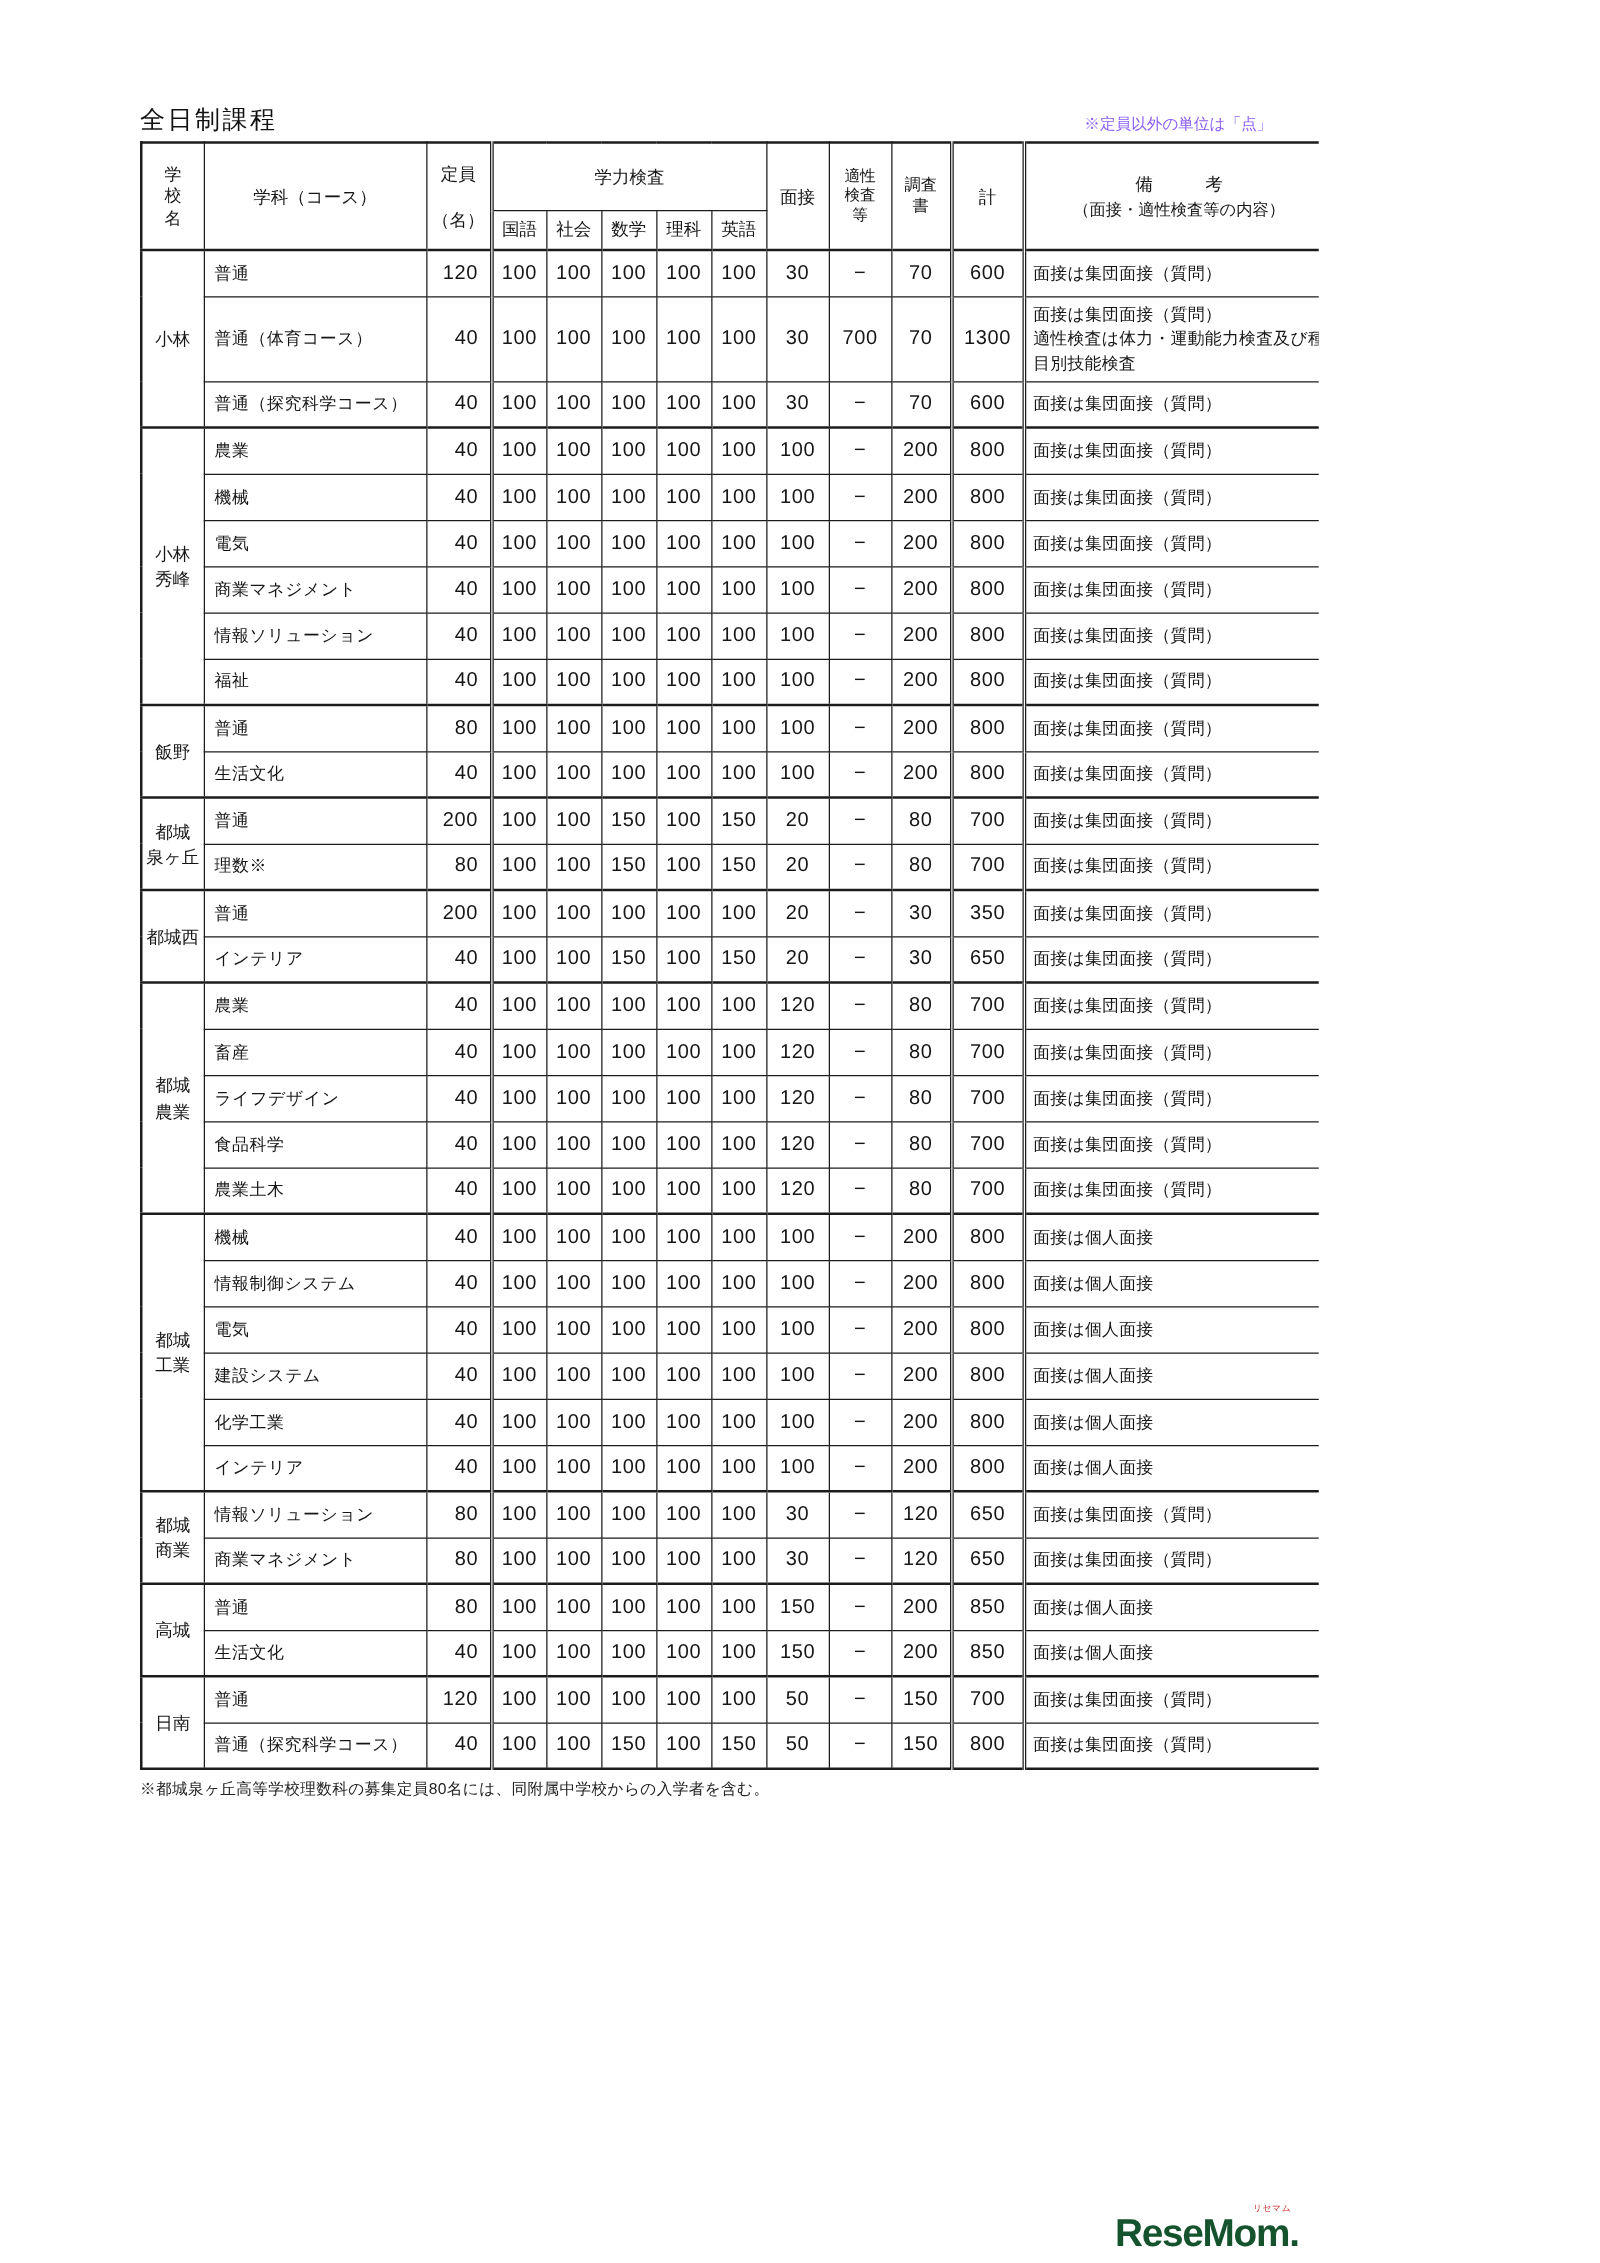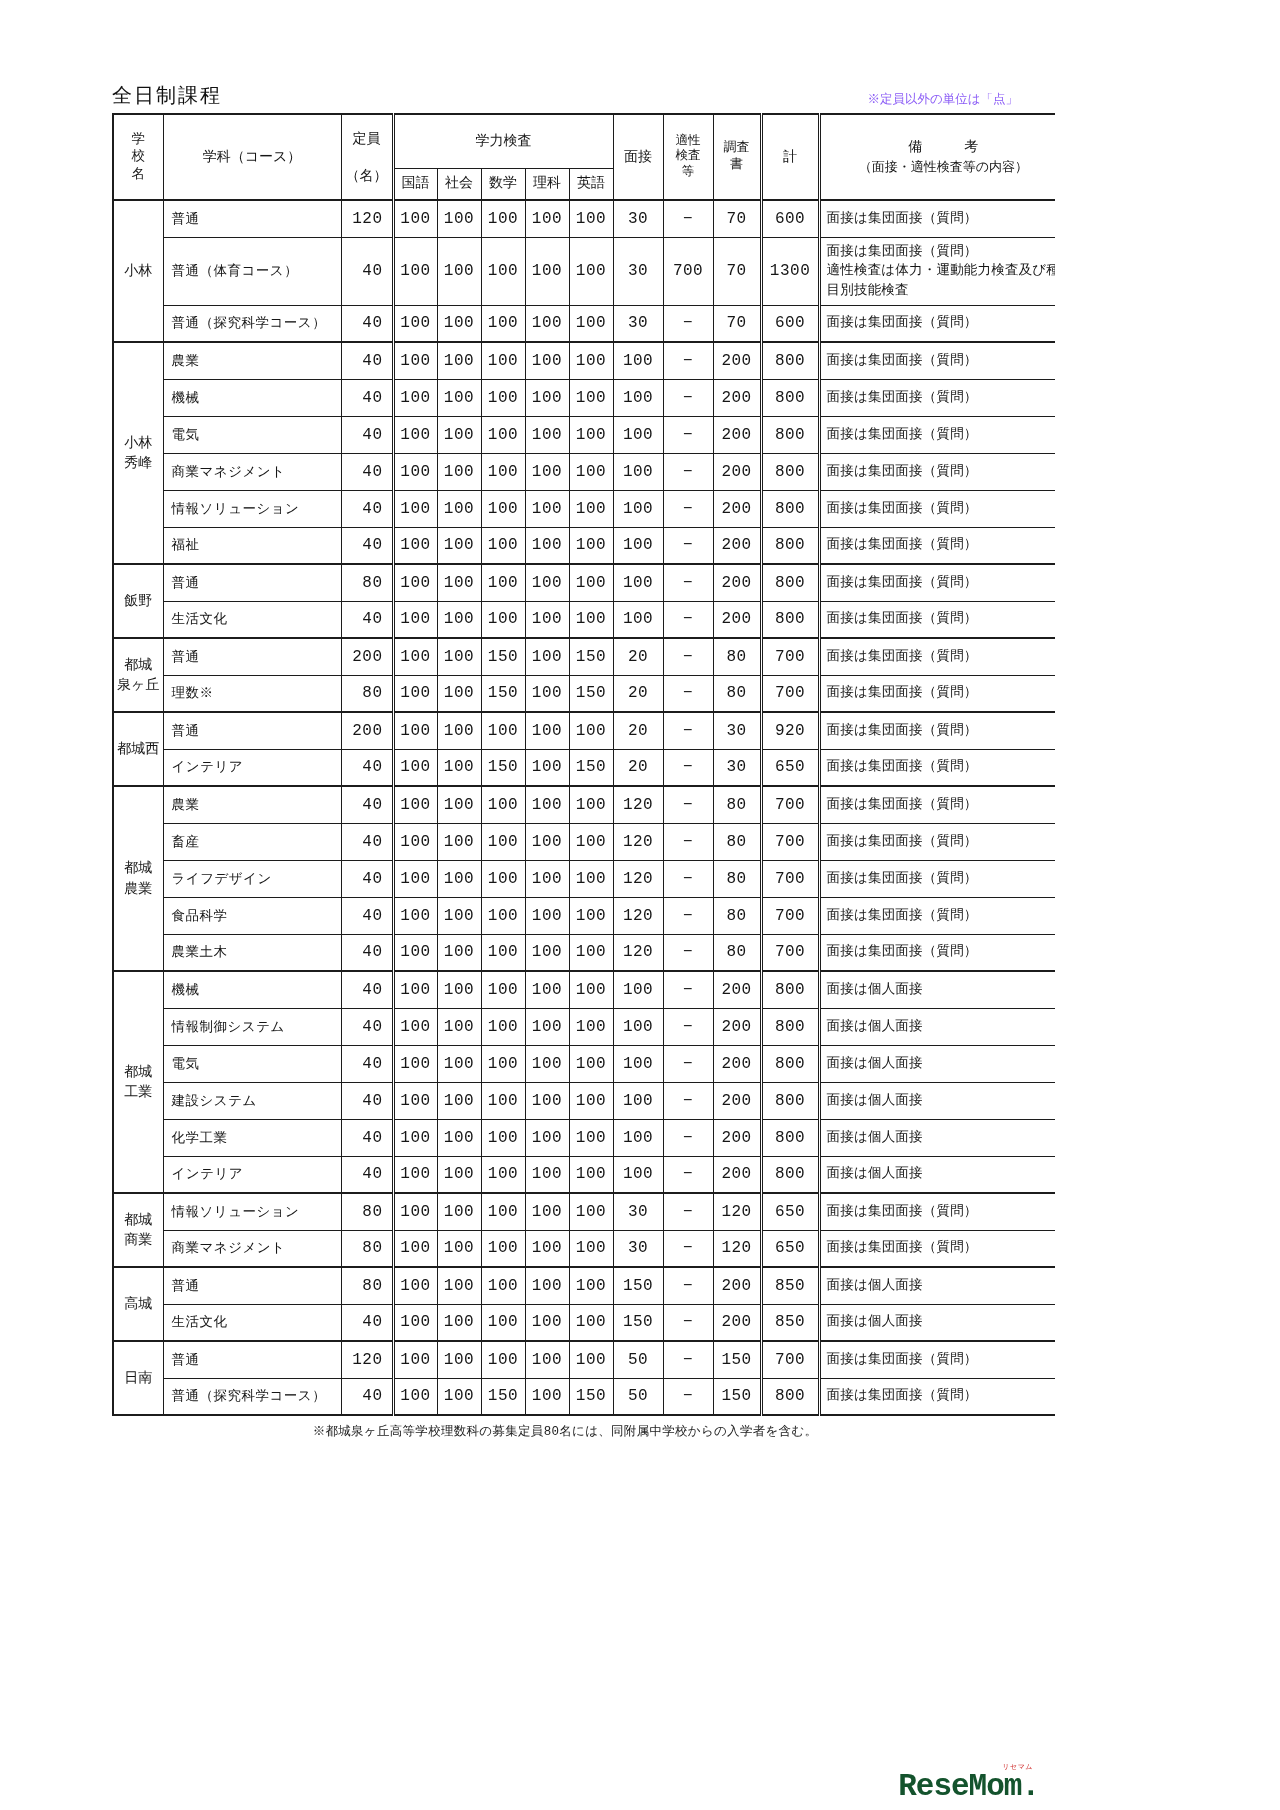"全日制課程" .page { font-family: Liberation Mono, monospace -> Liberation Sans, sans-serif }
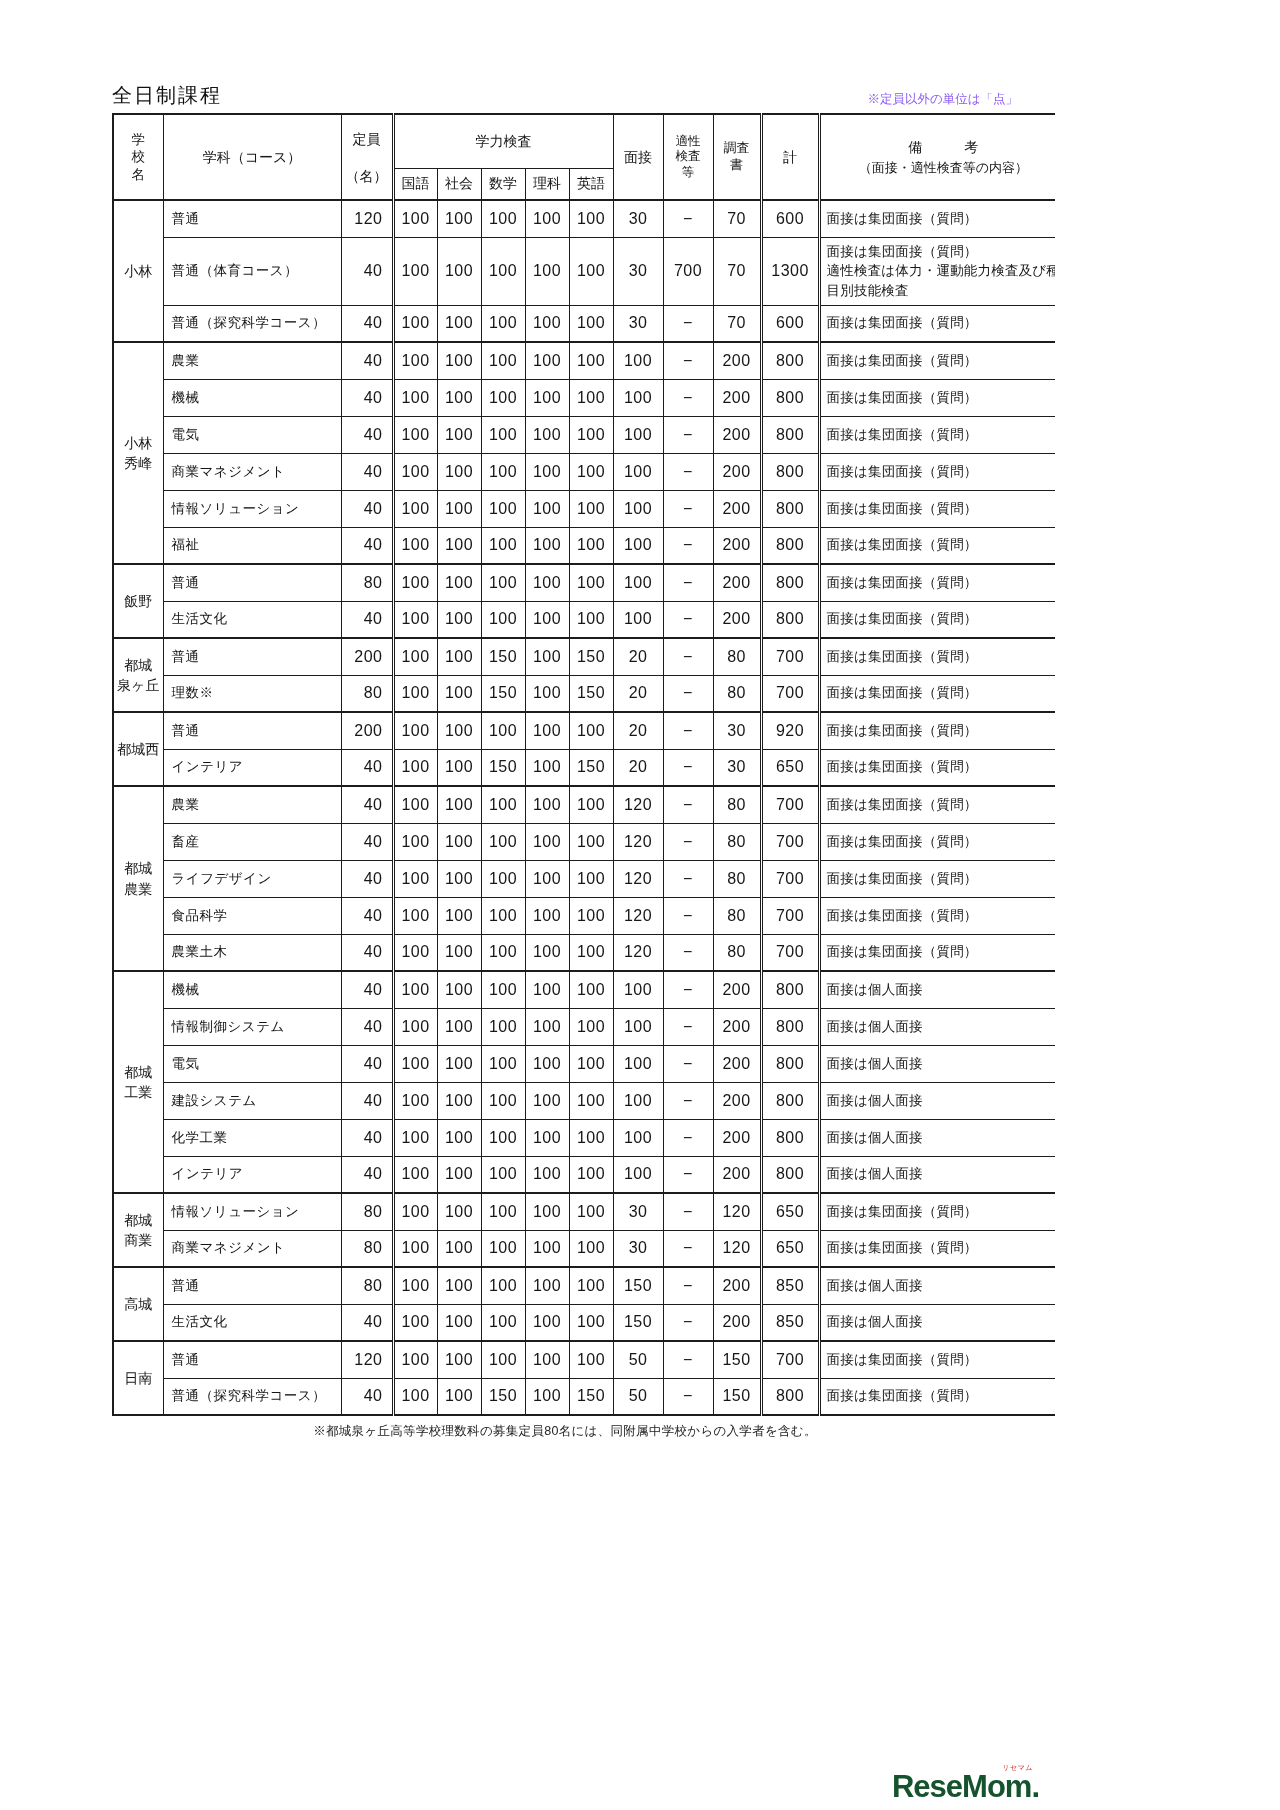"920" td.num { text: 920 -> 350 }
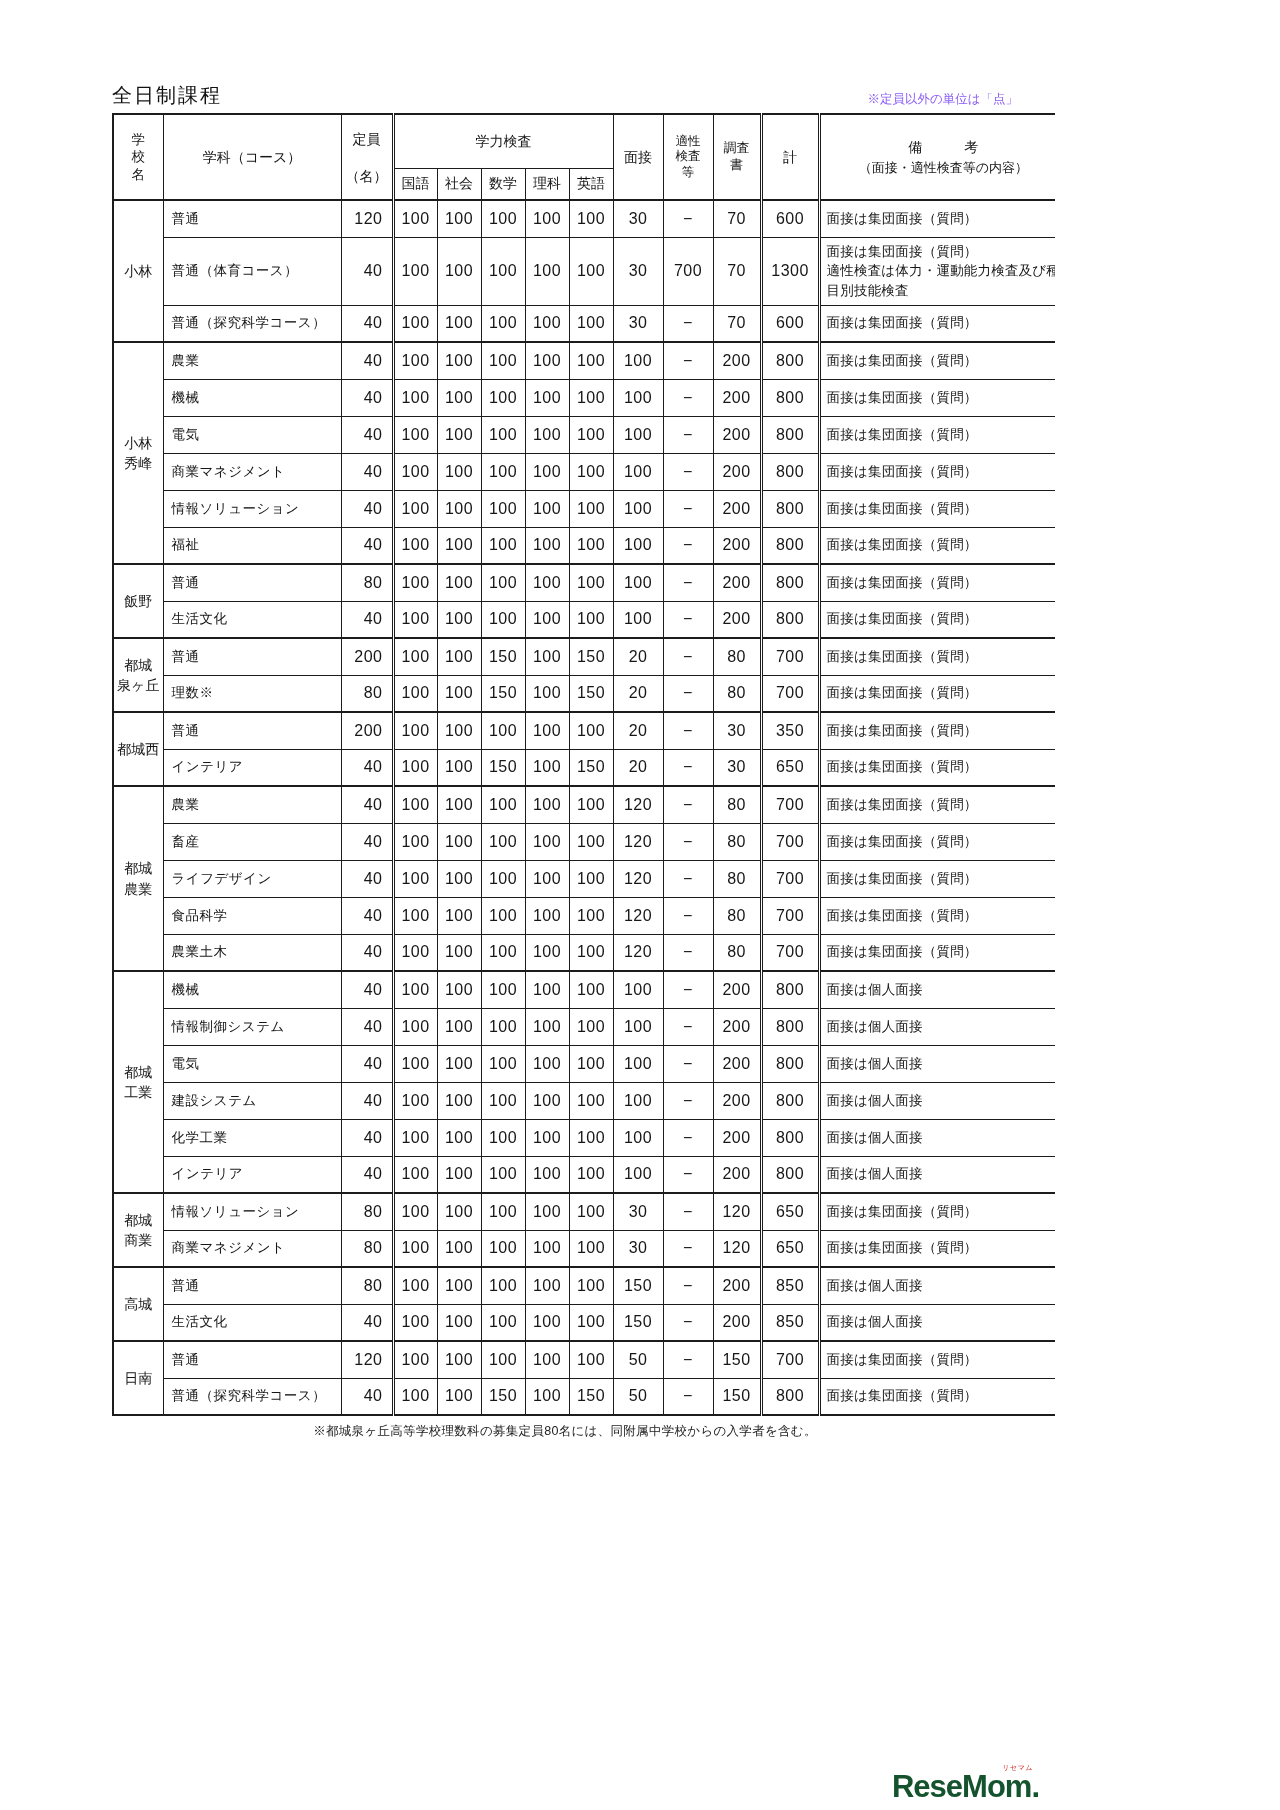"※都城泉ヶ丘高等学校理数科の募集定員80名には、同附属中学校からの入学者を含む。" .footnote { text-align: center -> none }
